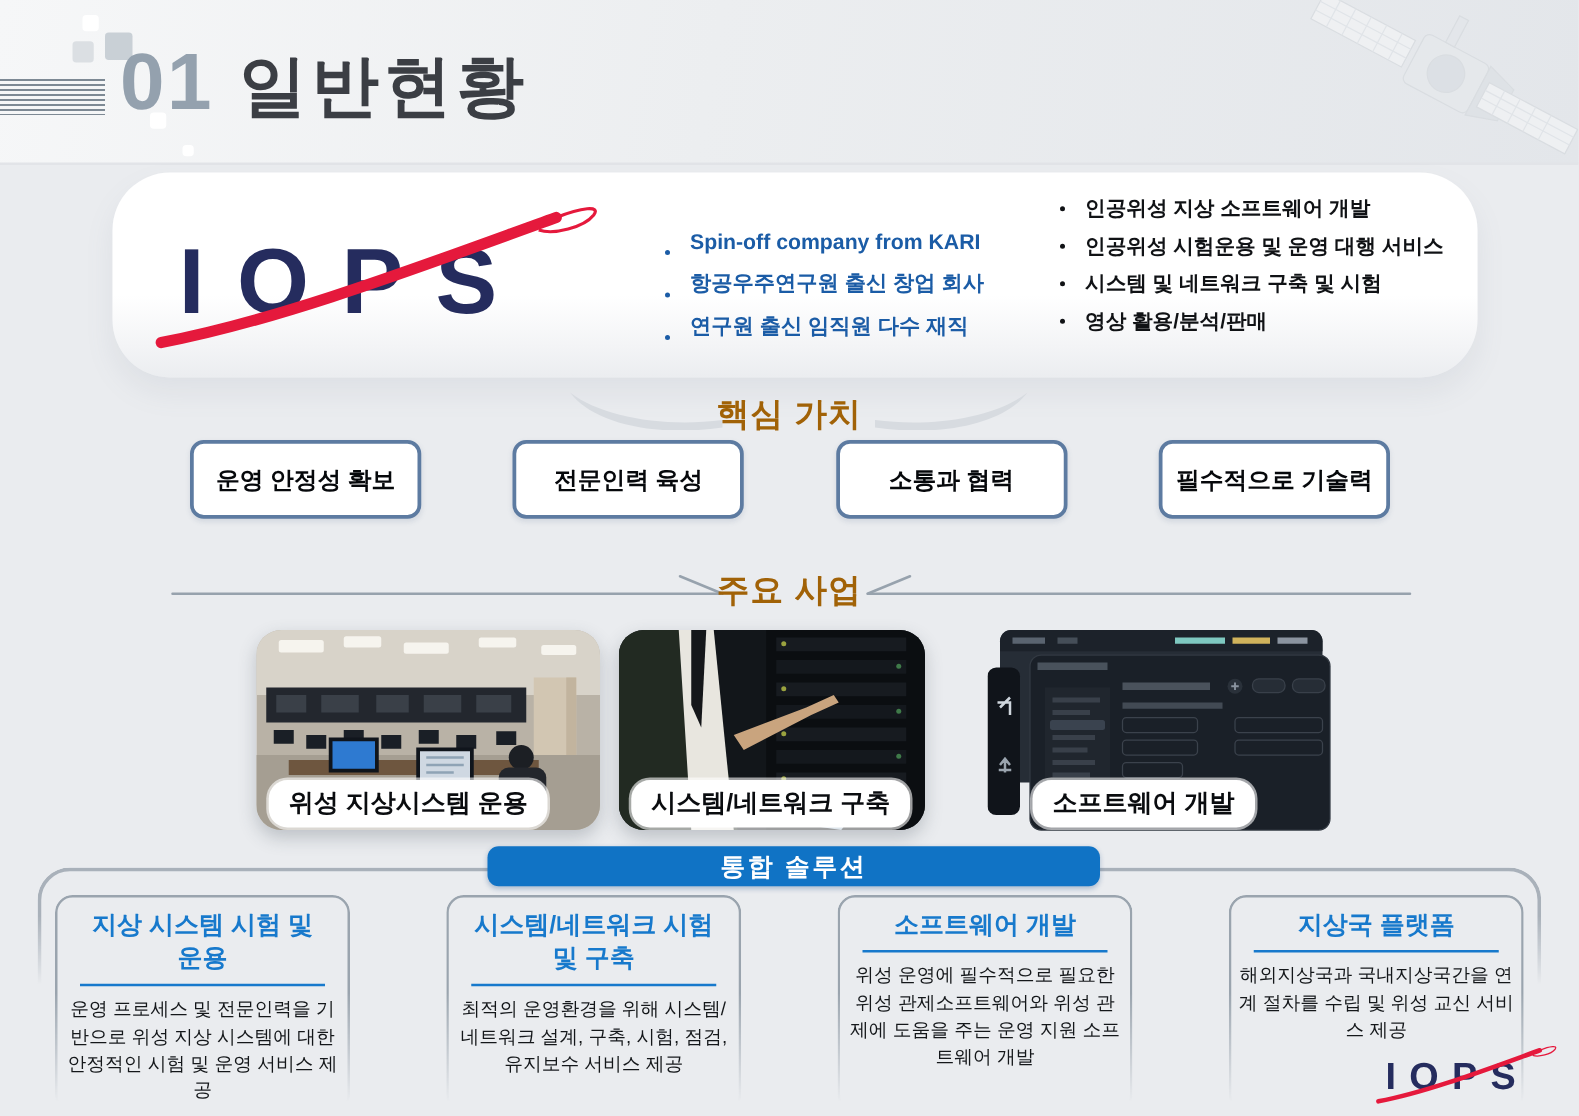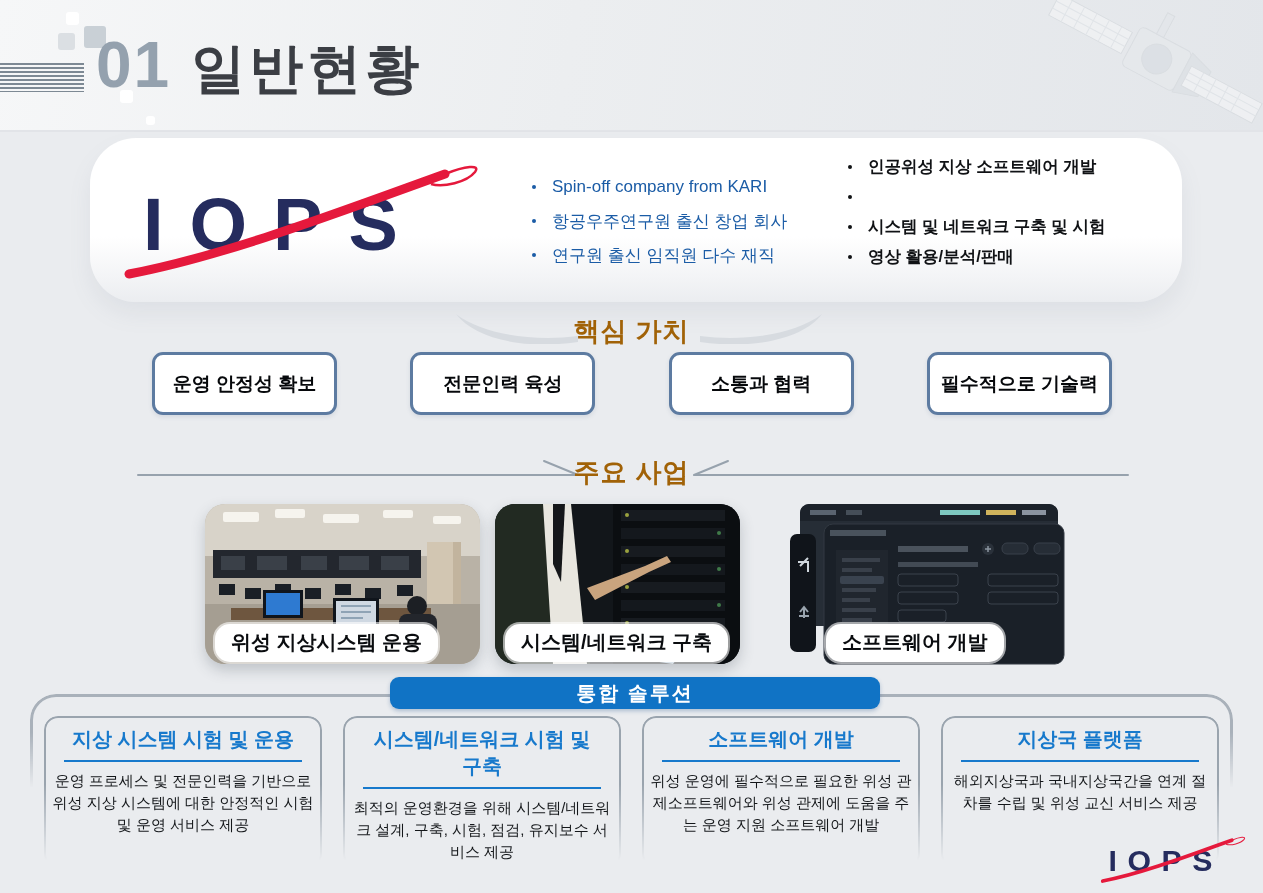"Spin-off company from KARI" .bullets-blue .li { align-items: center -> flex-end; font-weight: normal -> bold }
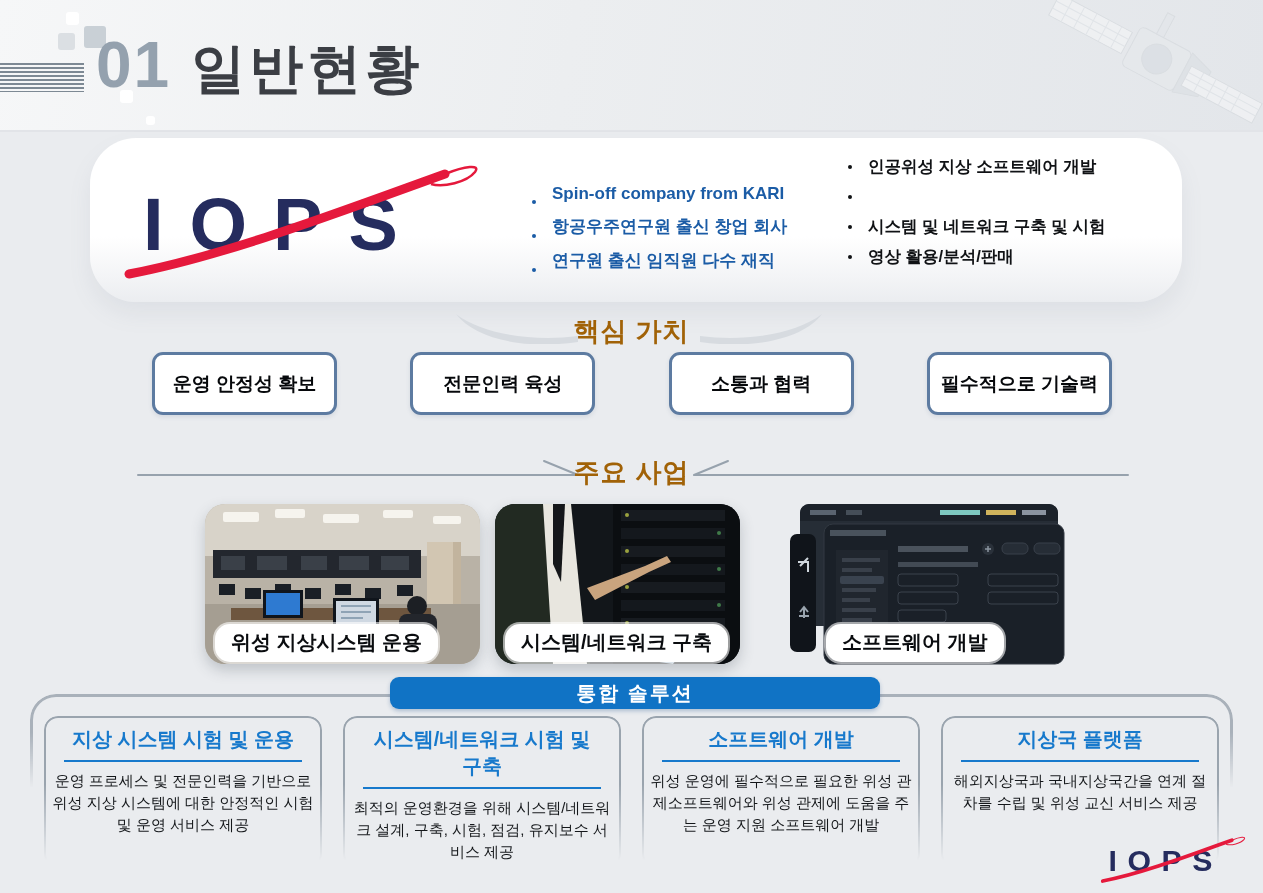"인공위성 시험운용 및 운영 대행" span { html: none -> <span>인공위성 시험운용 및 운영 대행 서비스</span> }
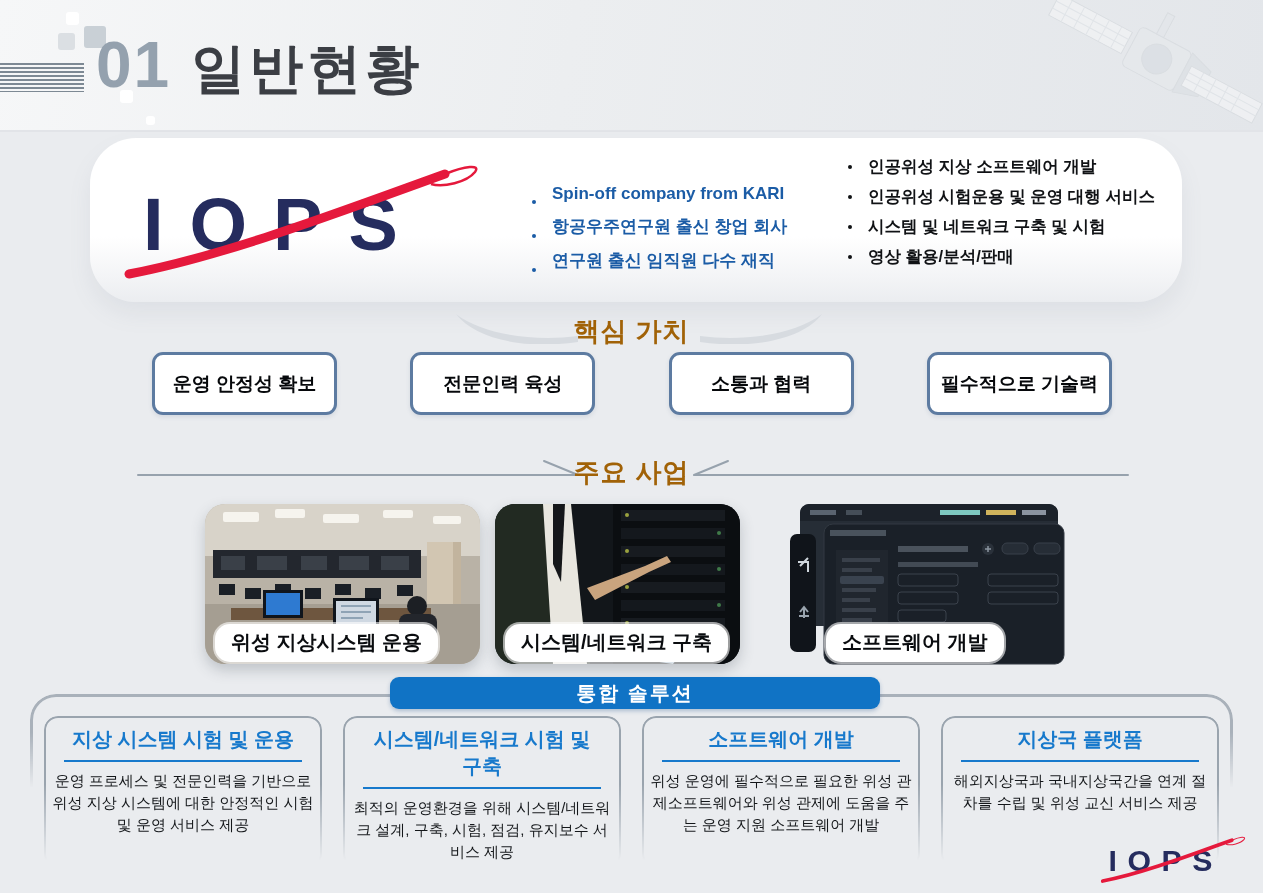"지상 시스템 시험 및 운용" .card { width: 278px -> 236px }
